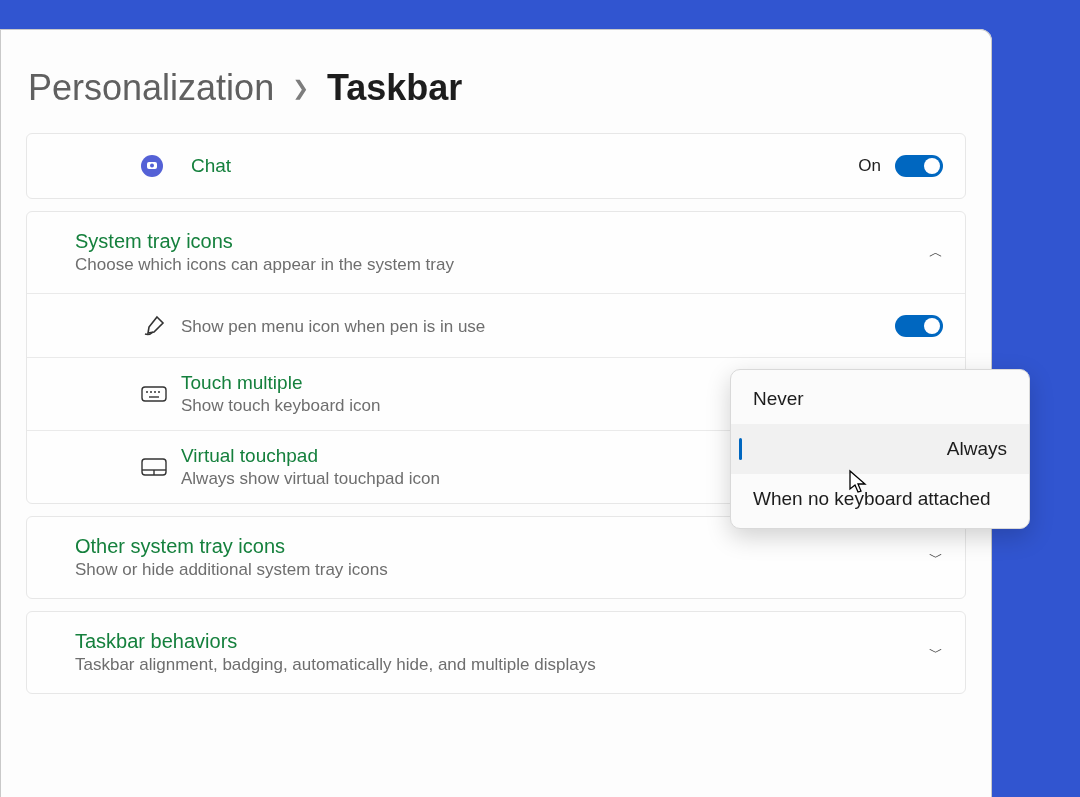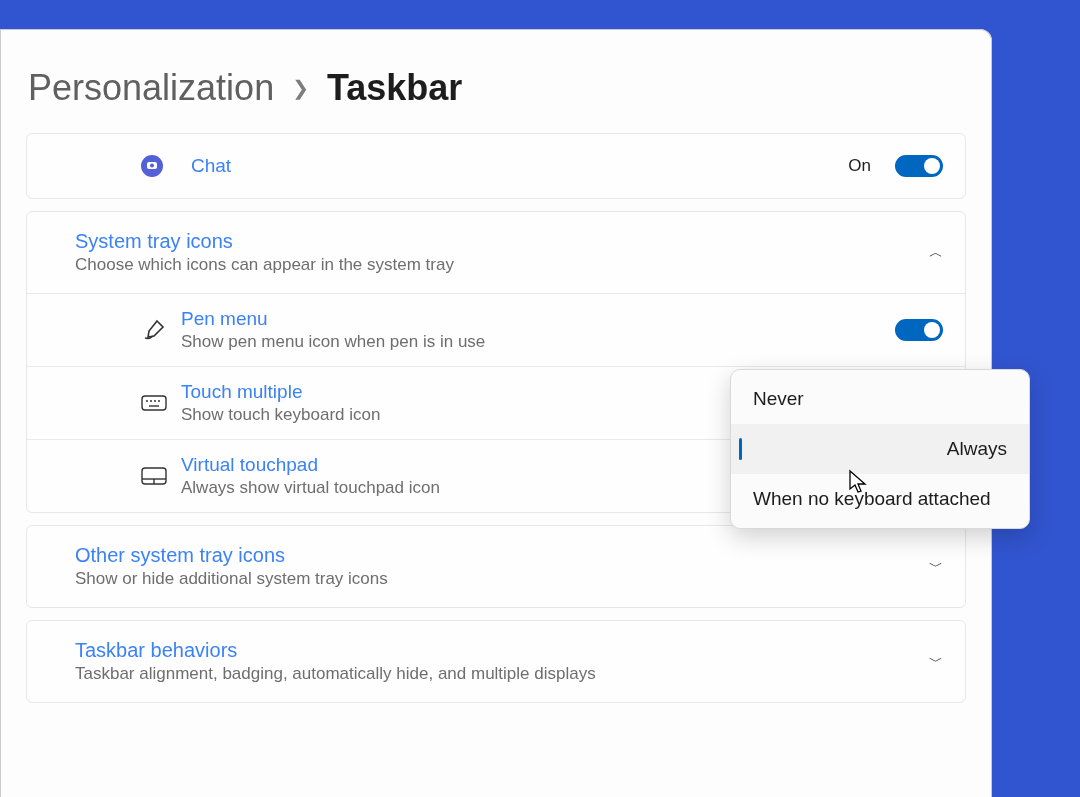"Chat" .texts .title { color: #3b82f6 -> #15803d }
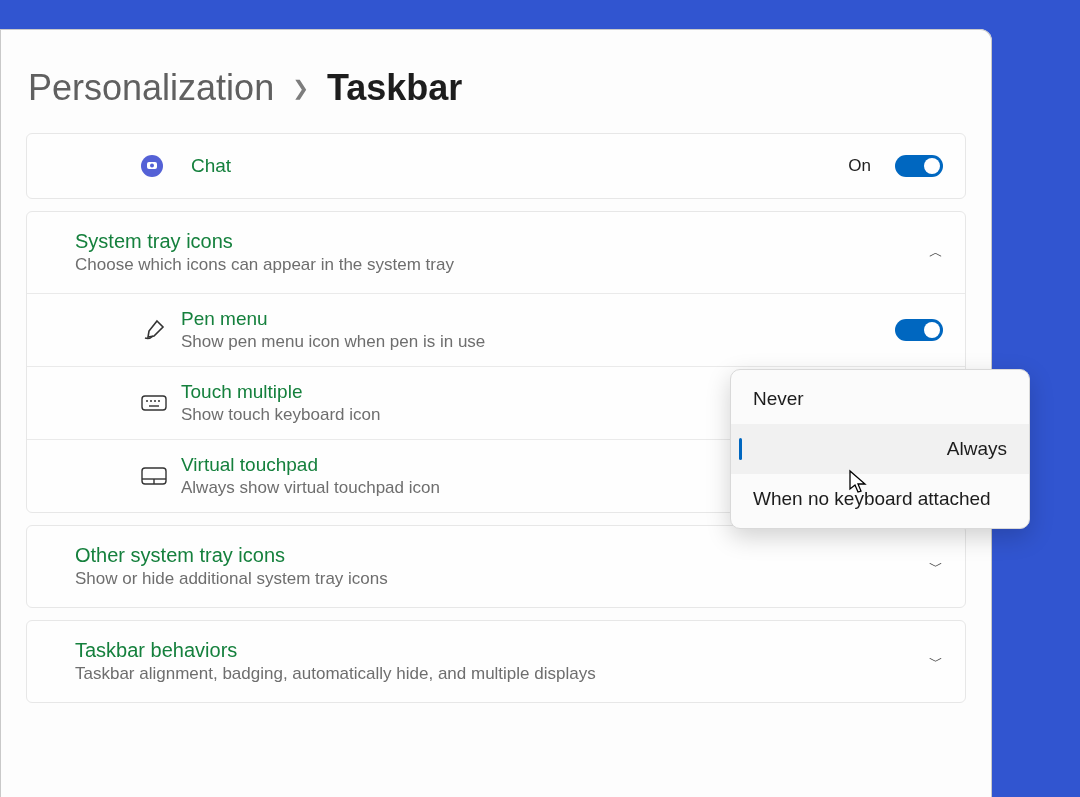"On" .tail { gap: 24px -> 14px }
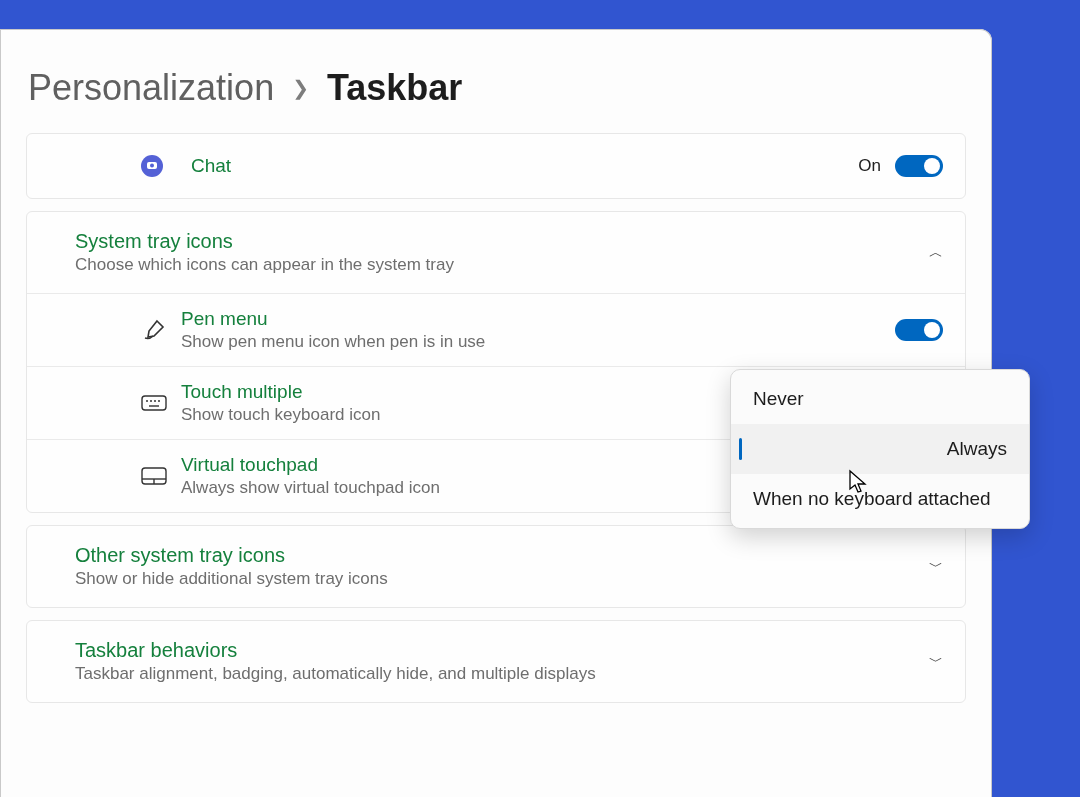"Pen menu" div.title { html: <div>Pen menu</div> -> none }
